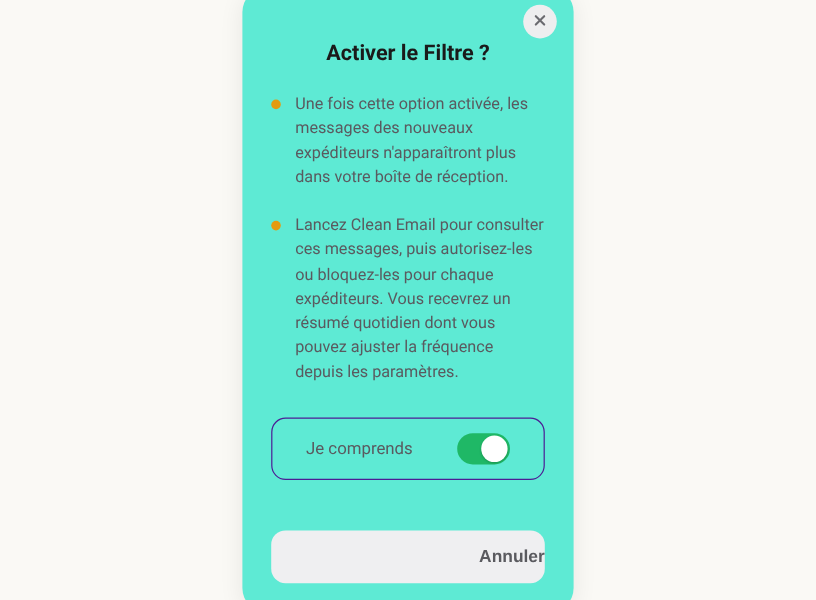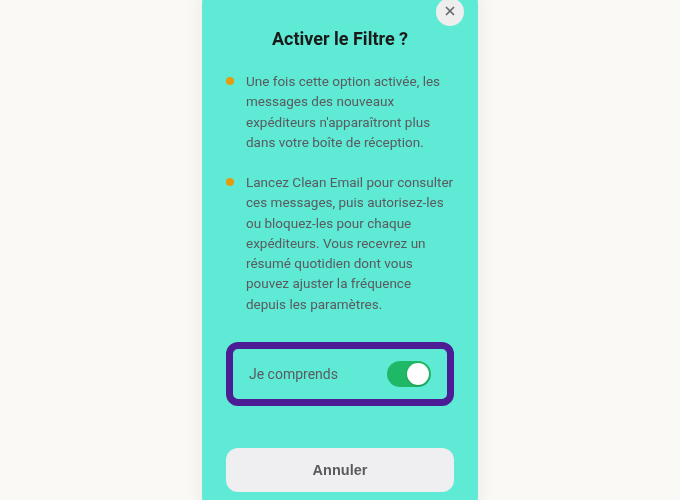"Je comprends" .consent-row { border: 7px solid #4c1d95 -> 1px solid #4c1d95; padding: 12px 16px -> 12px 28px }
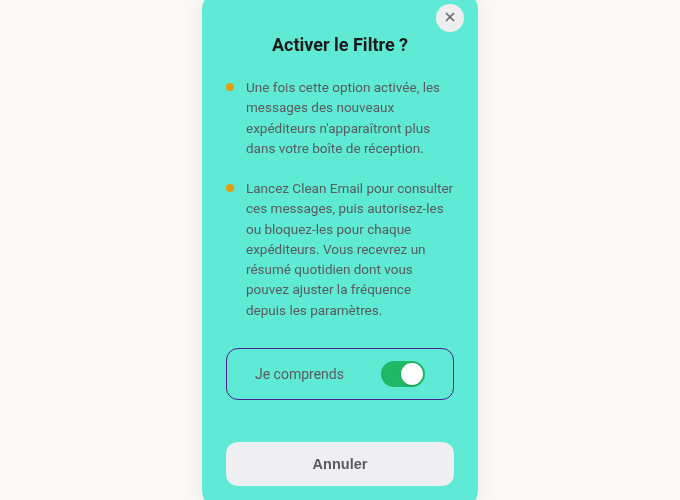"Annuler" .btn { text-align: none -> right }
